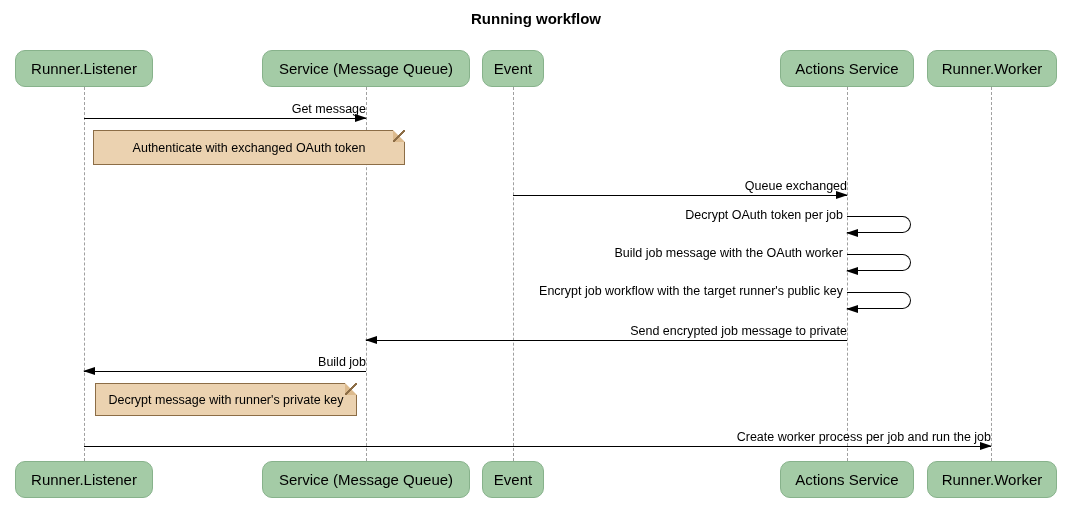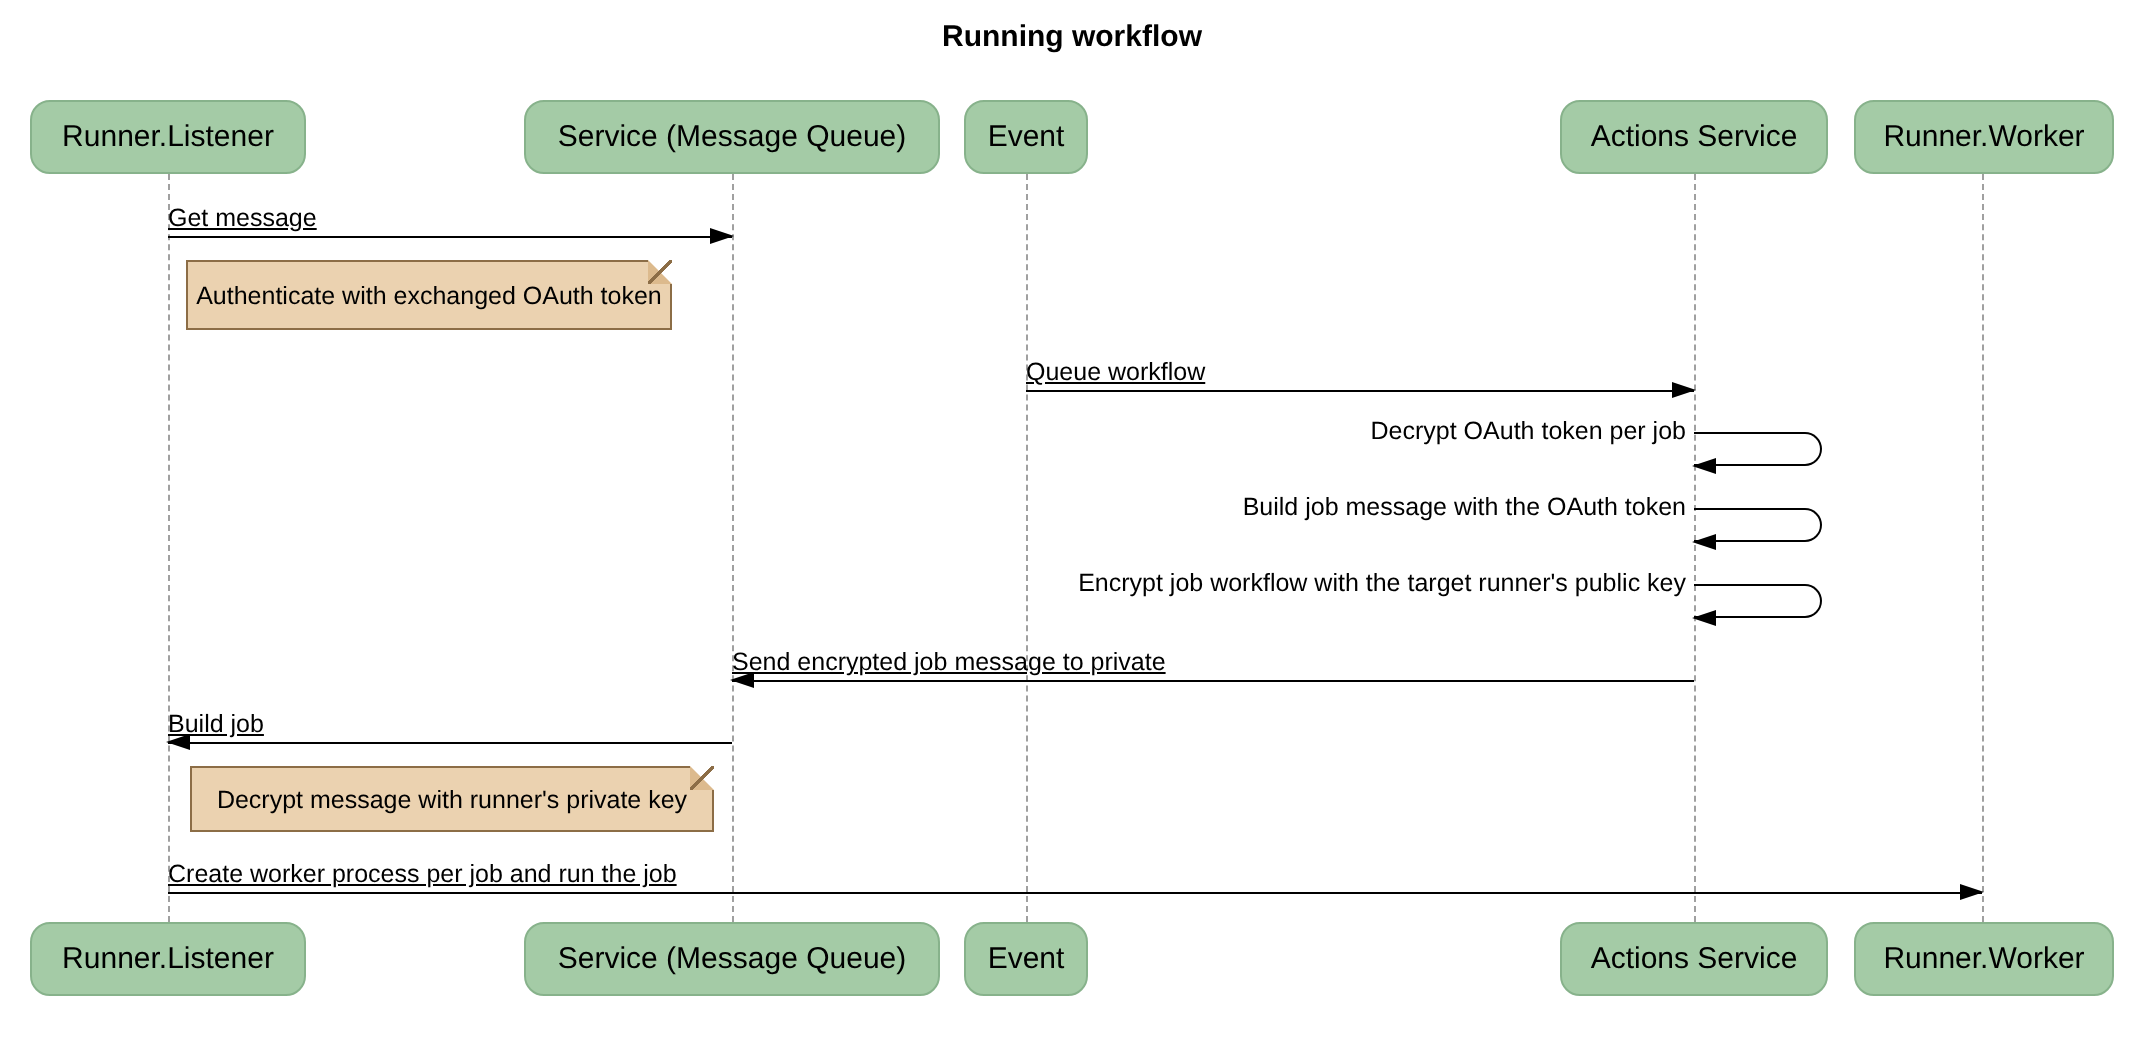"Get message" .msg-label { text-align: left -> right; text-decoration: underline -> none }
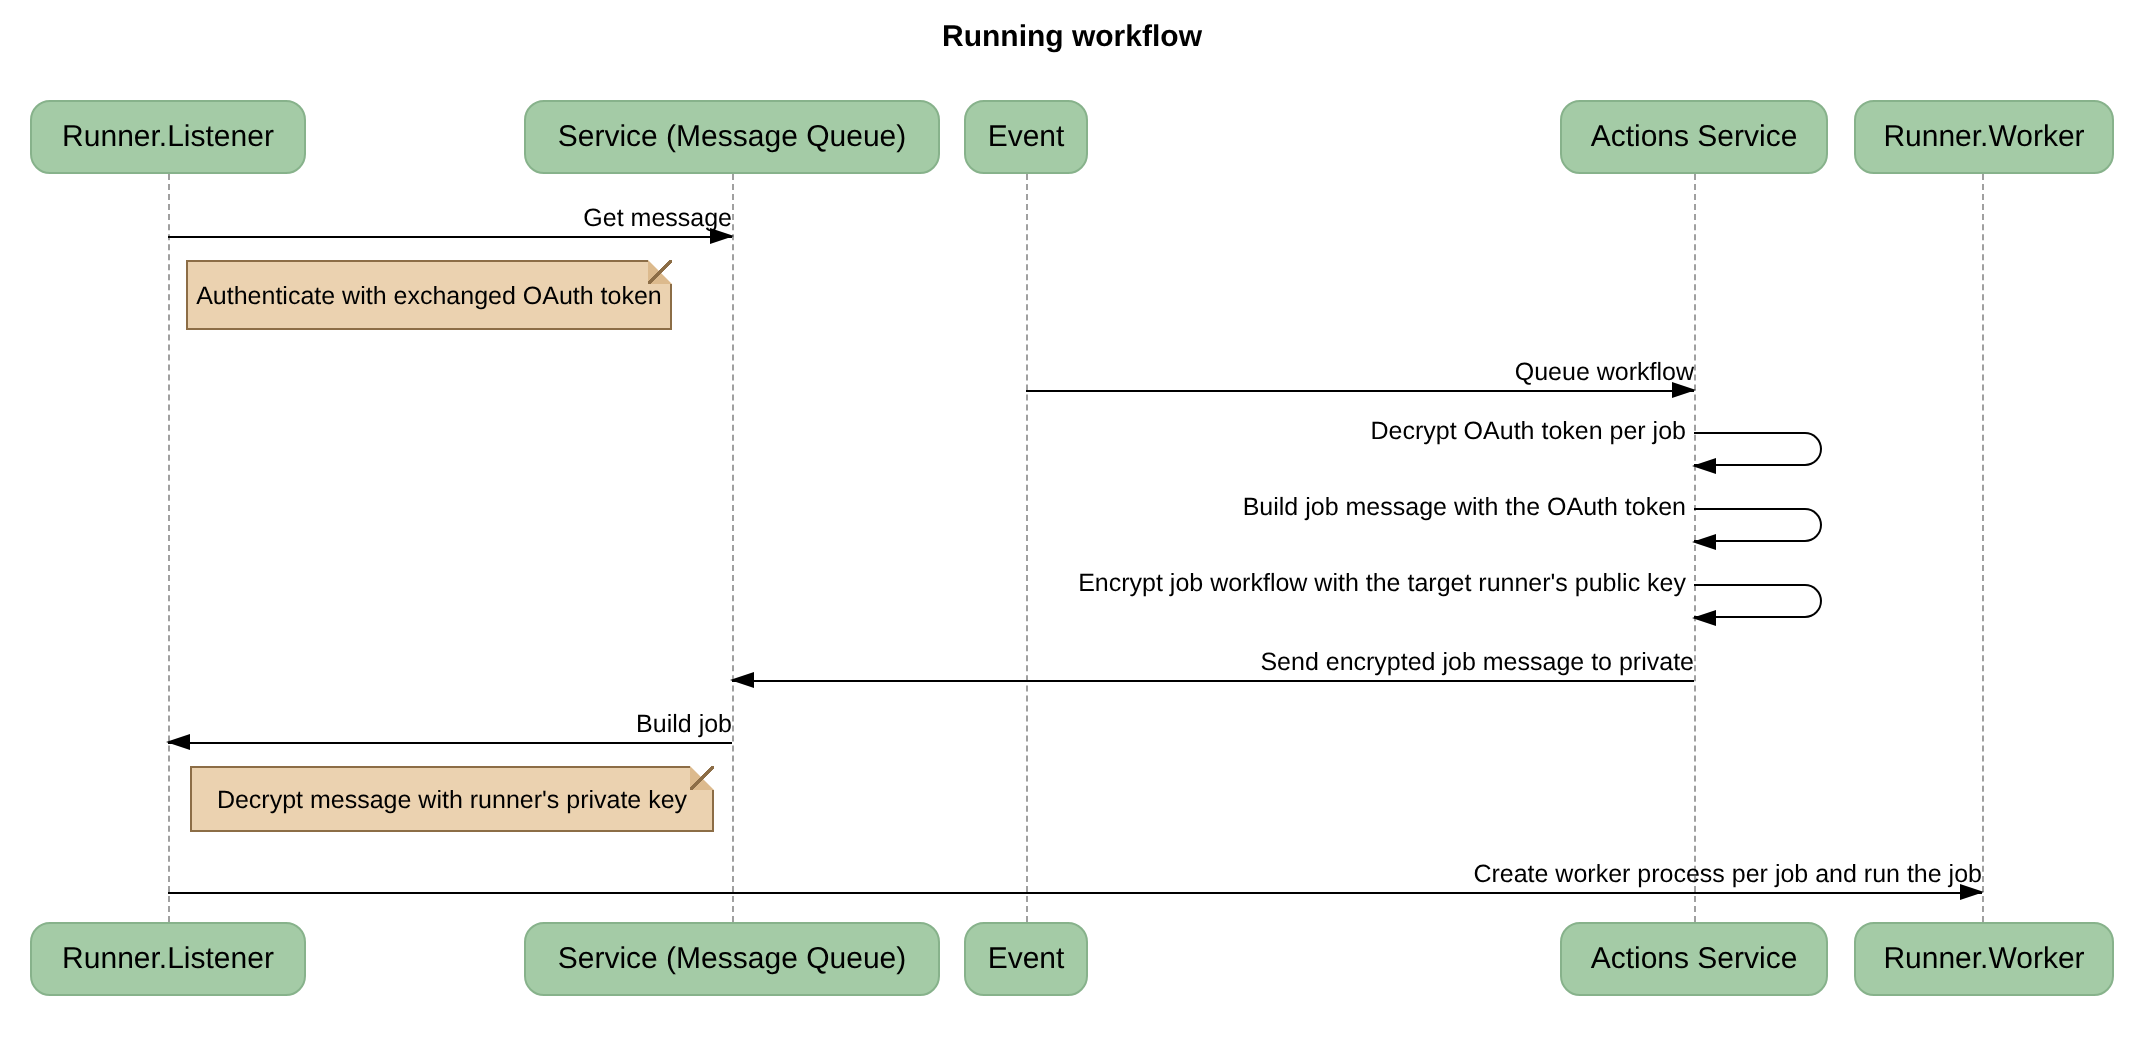"Authenticate with exchanged OAuth token" div.note { width: 243px -> 312px }
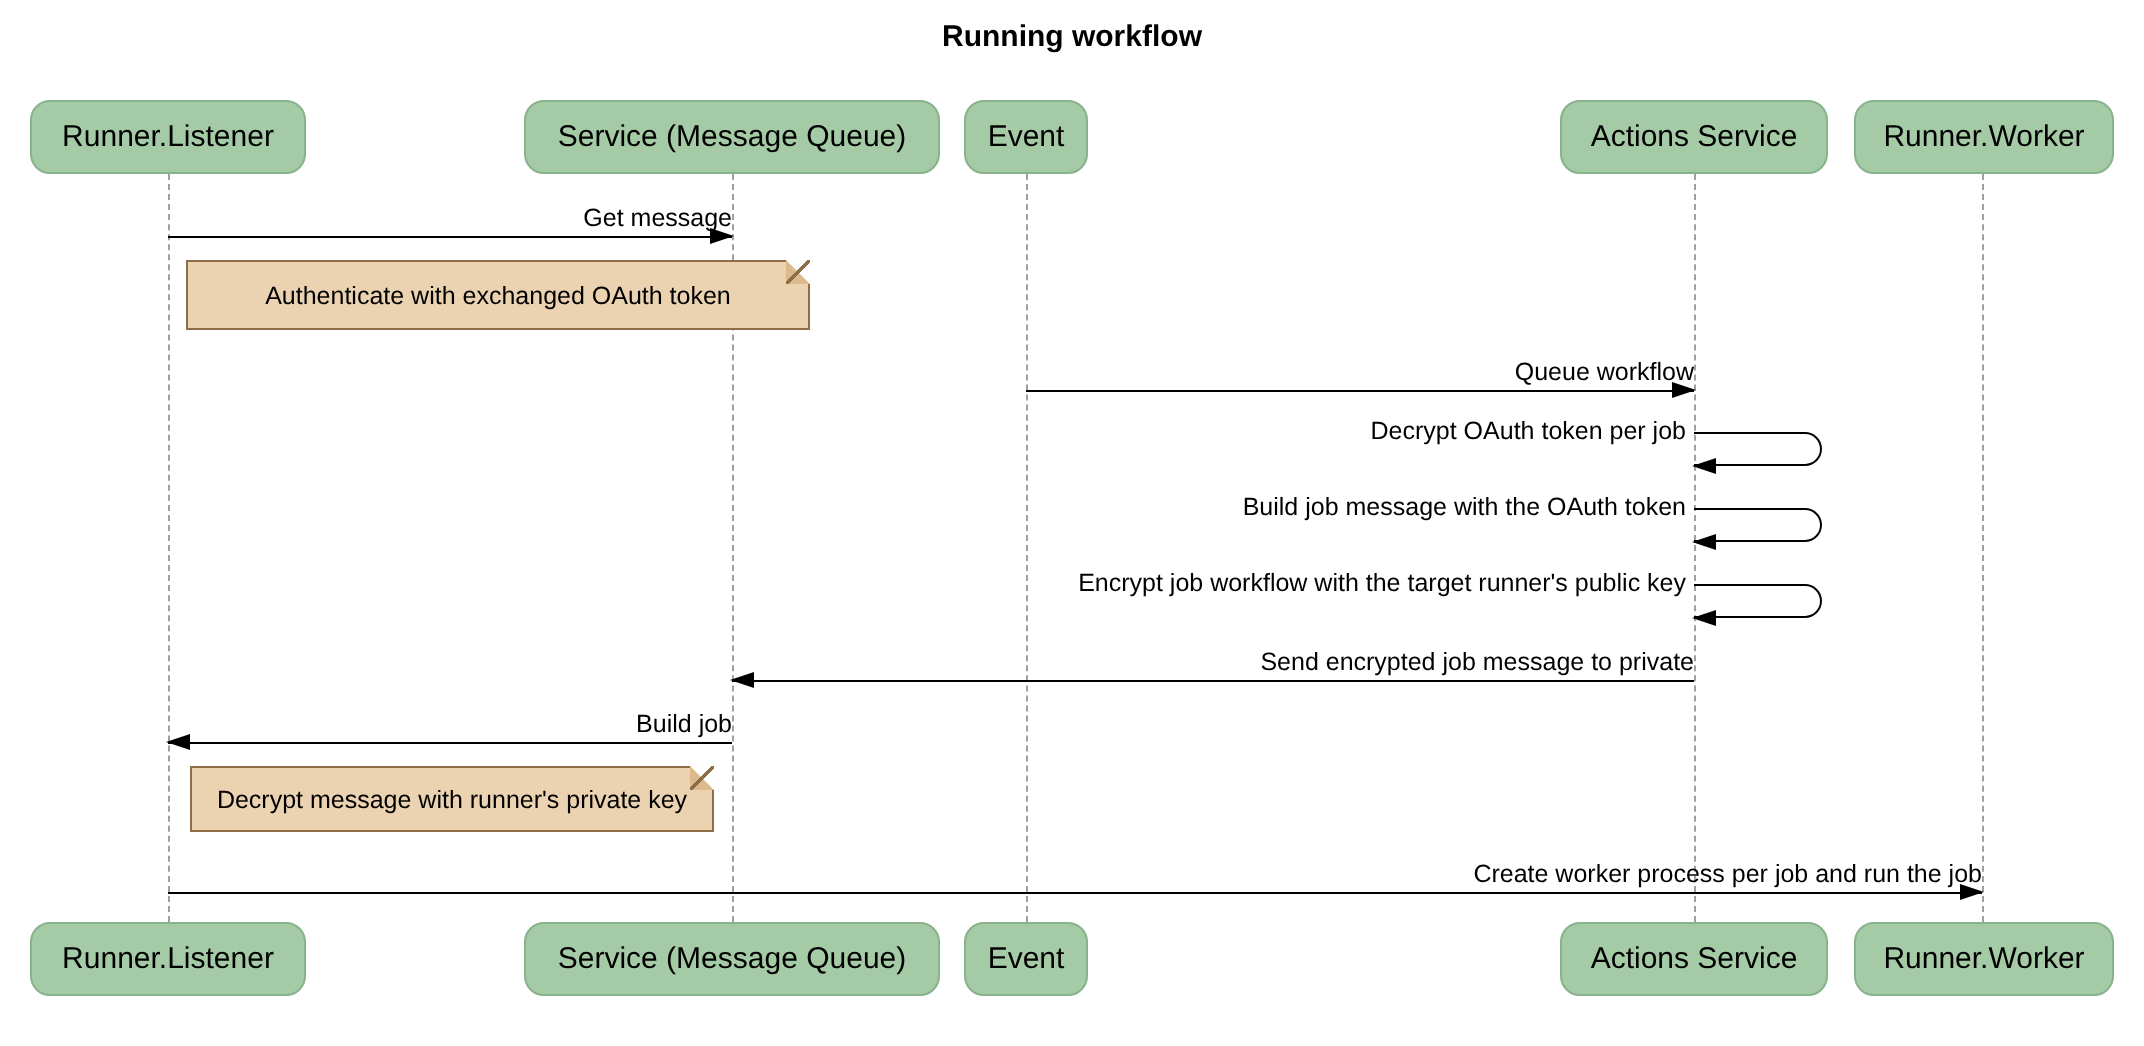"Queue workflow" span.msg-label { text: workflow -> exchanged }
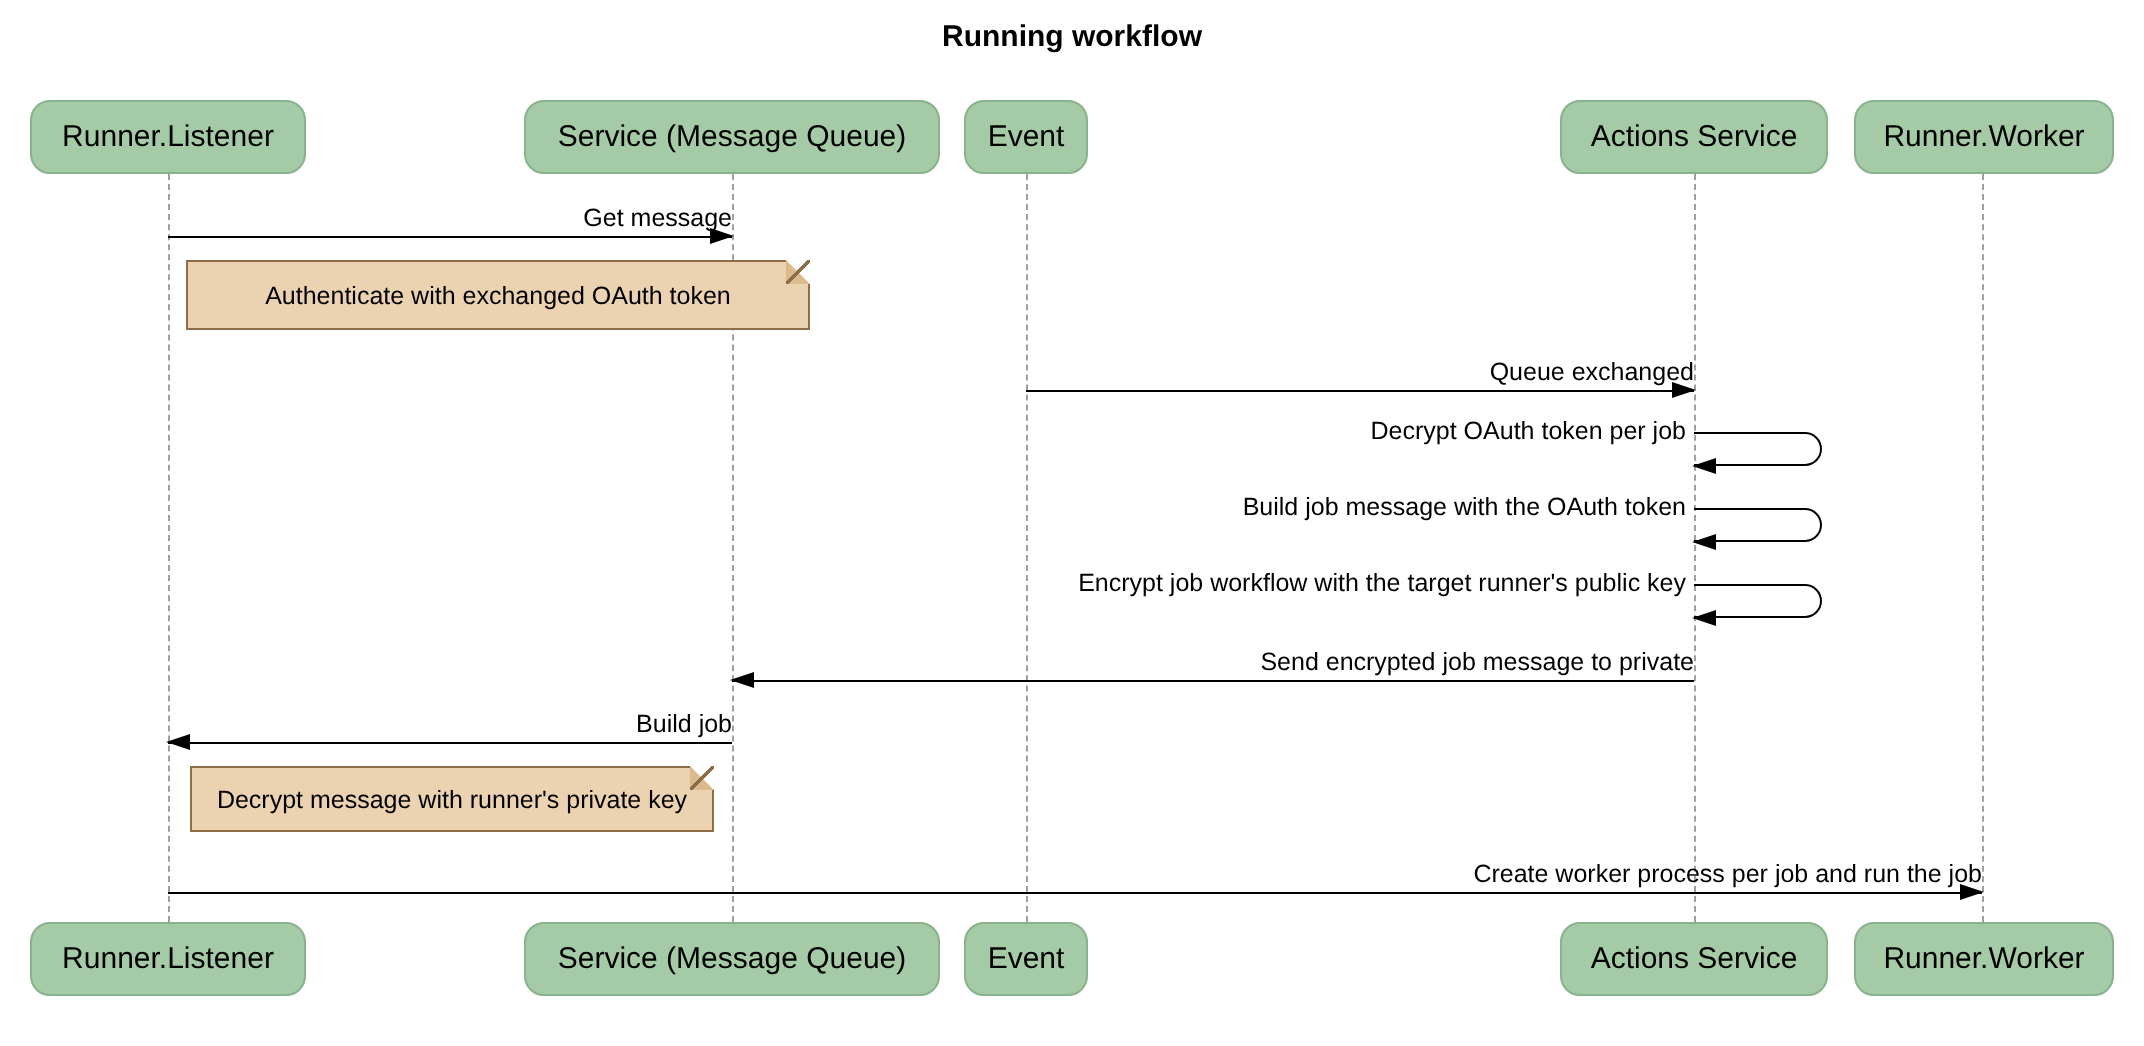"Build job message with the" div.self-label { text: token -> worker }
